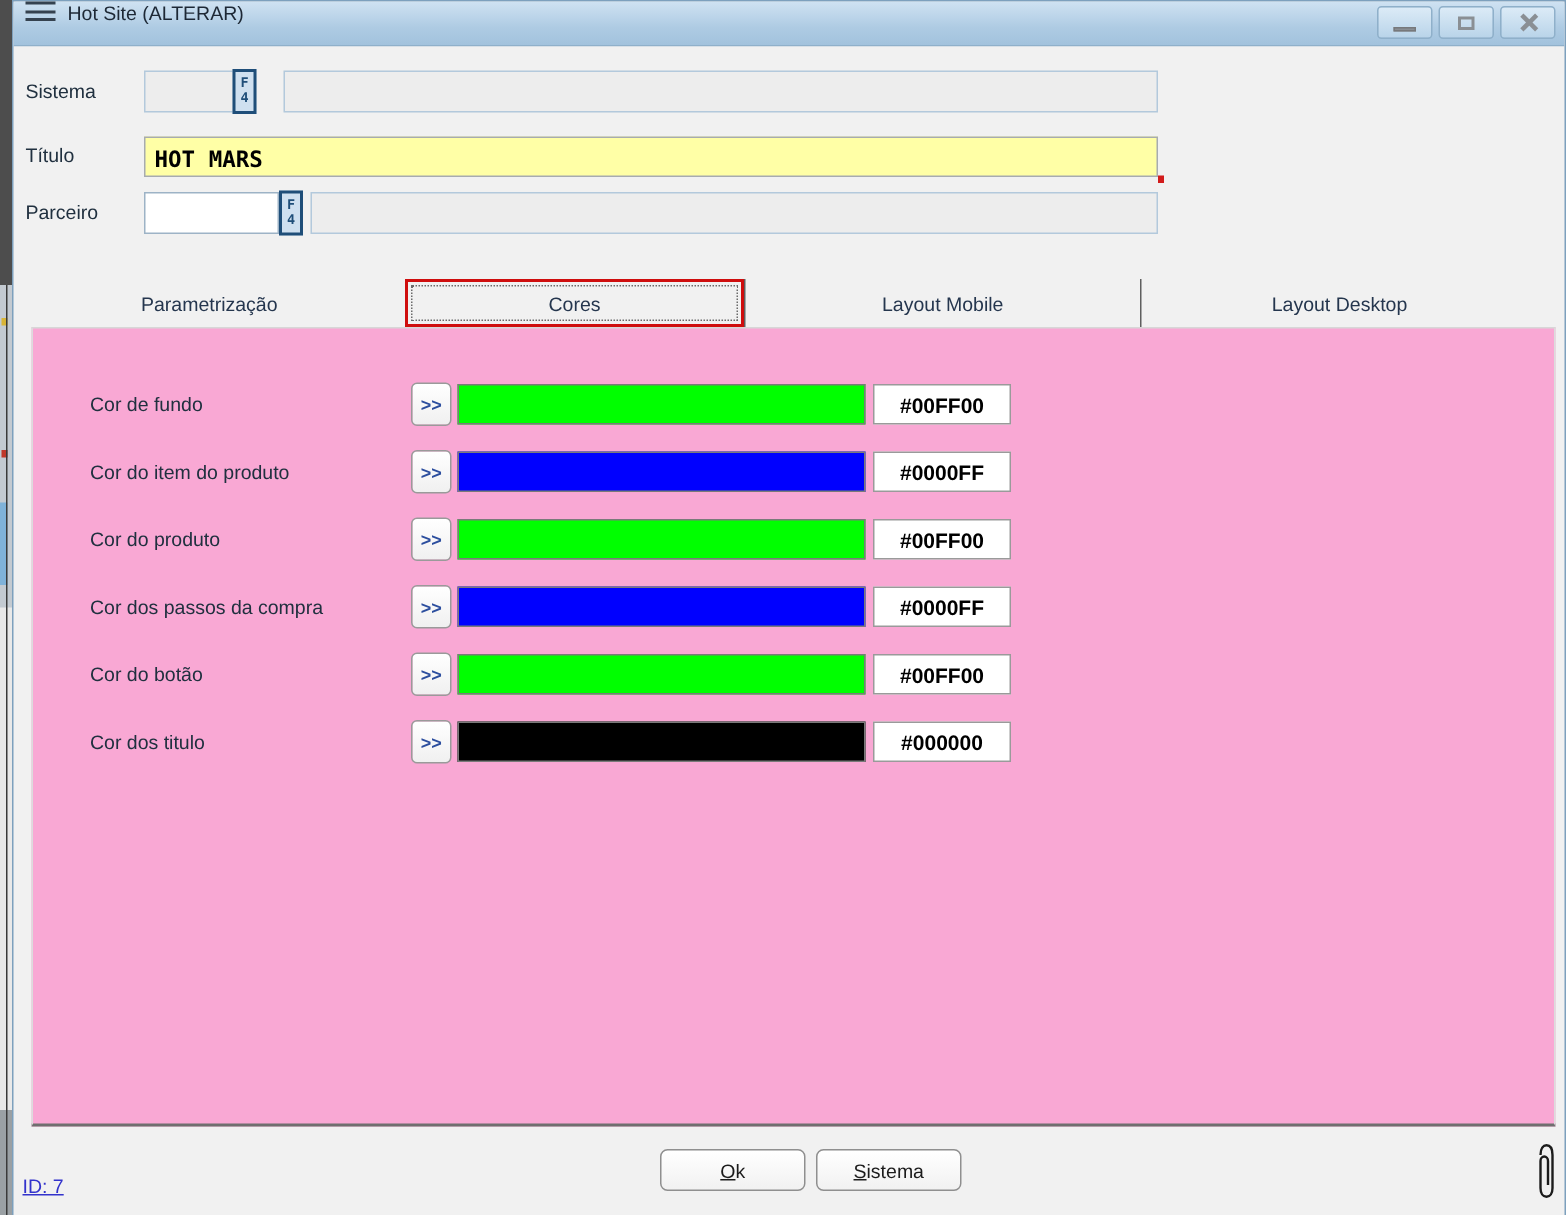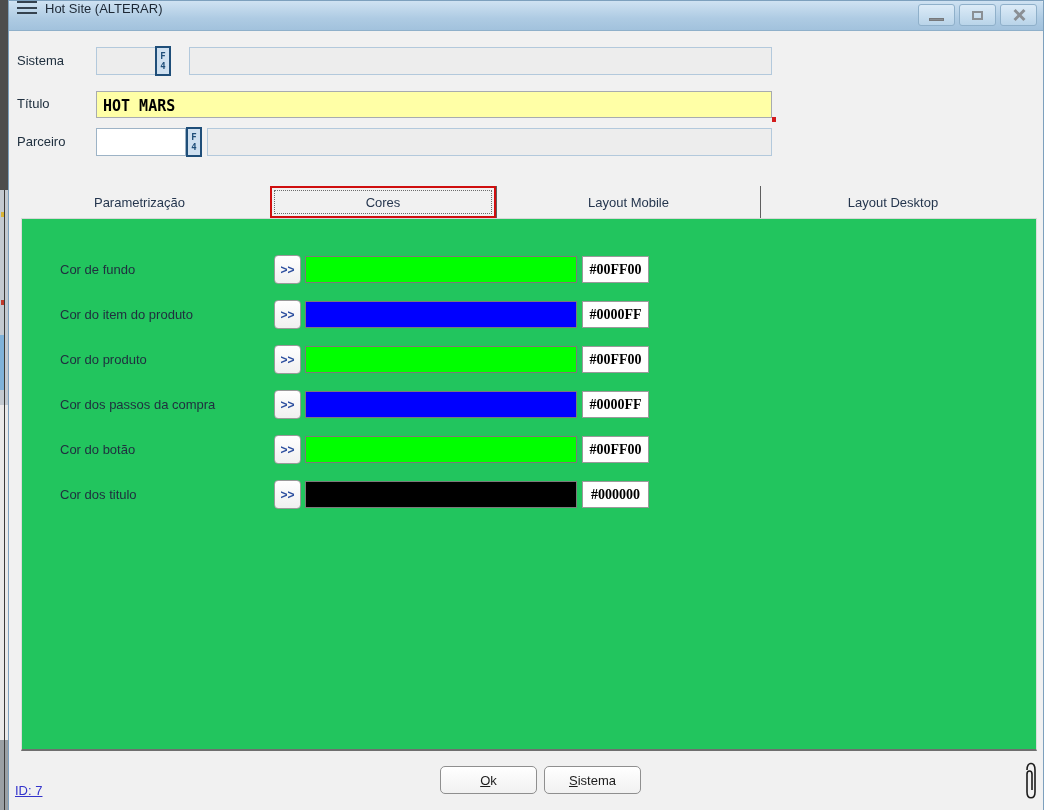"Cor de fundo" .panel { background: #22c55e -> #f9a8d4 }
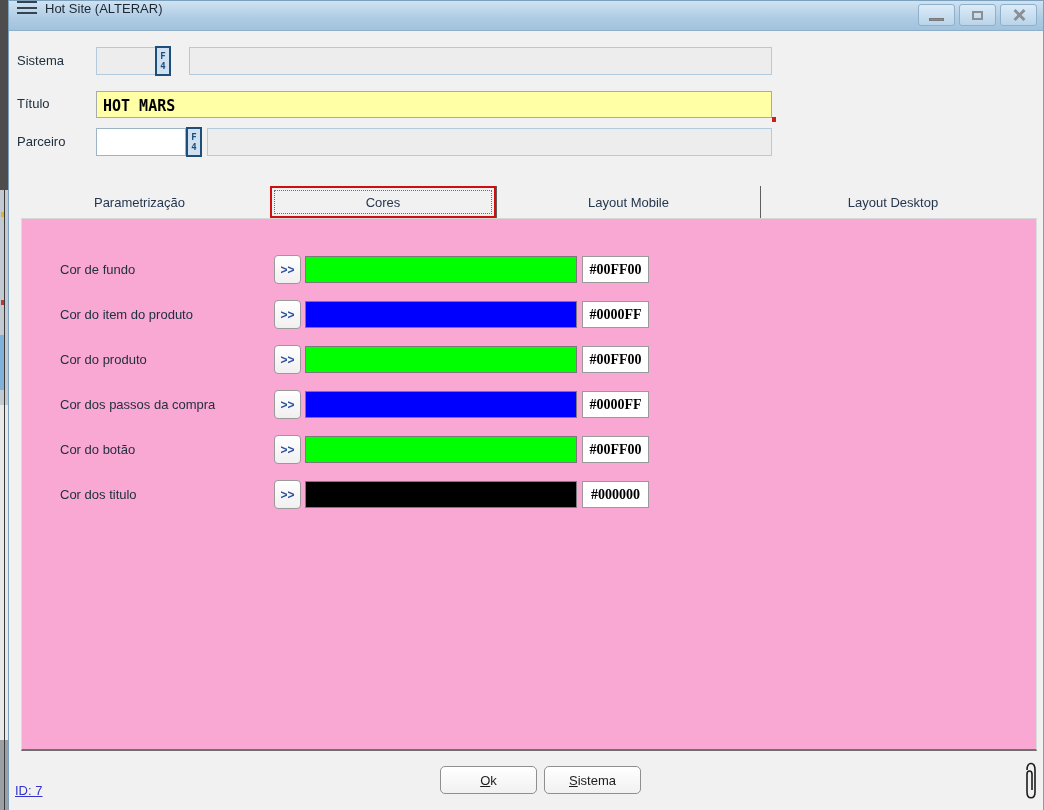"#00FF00" .hex-box { font-family: Liberation Serif, serif -> Liberation Sans, sans-serif; width: 67px -> 92px }
